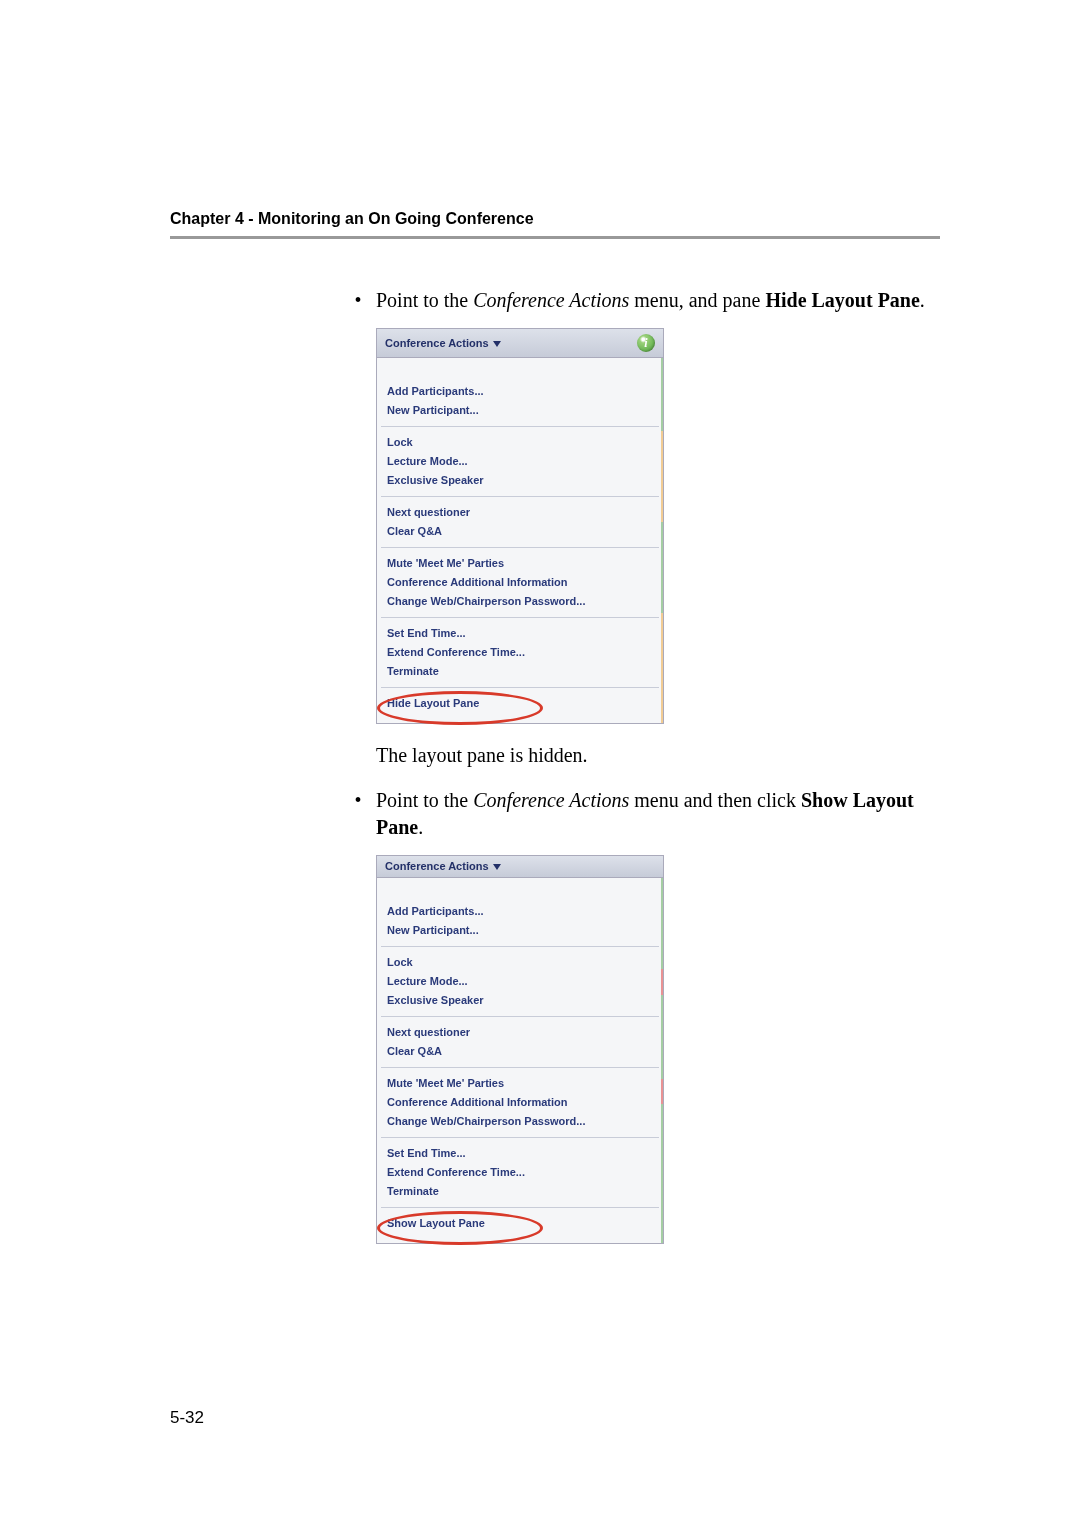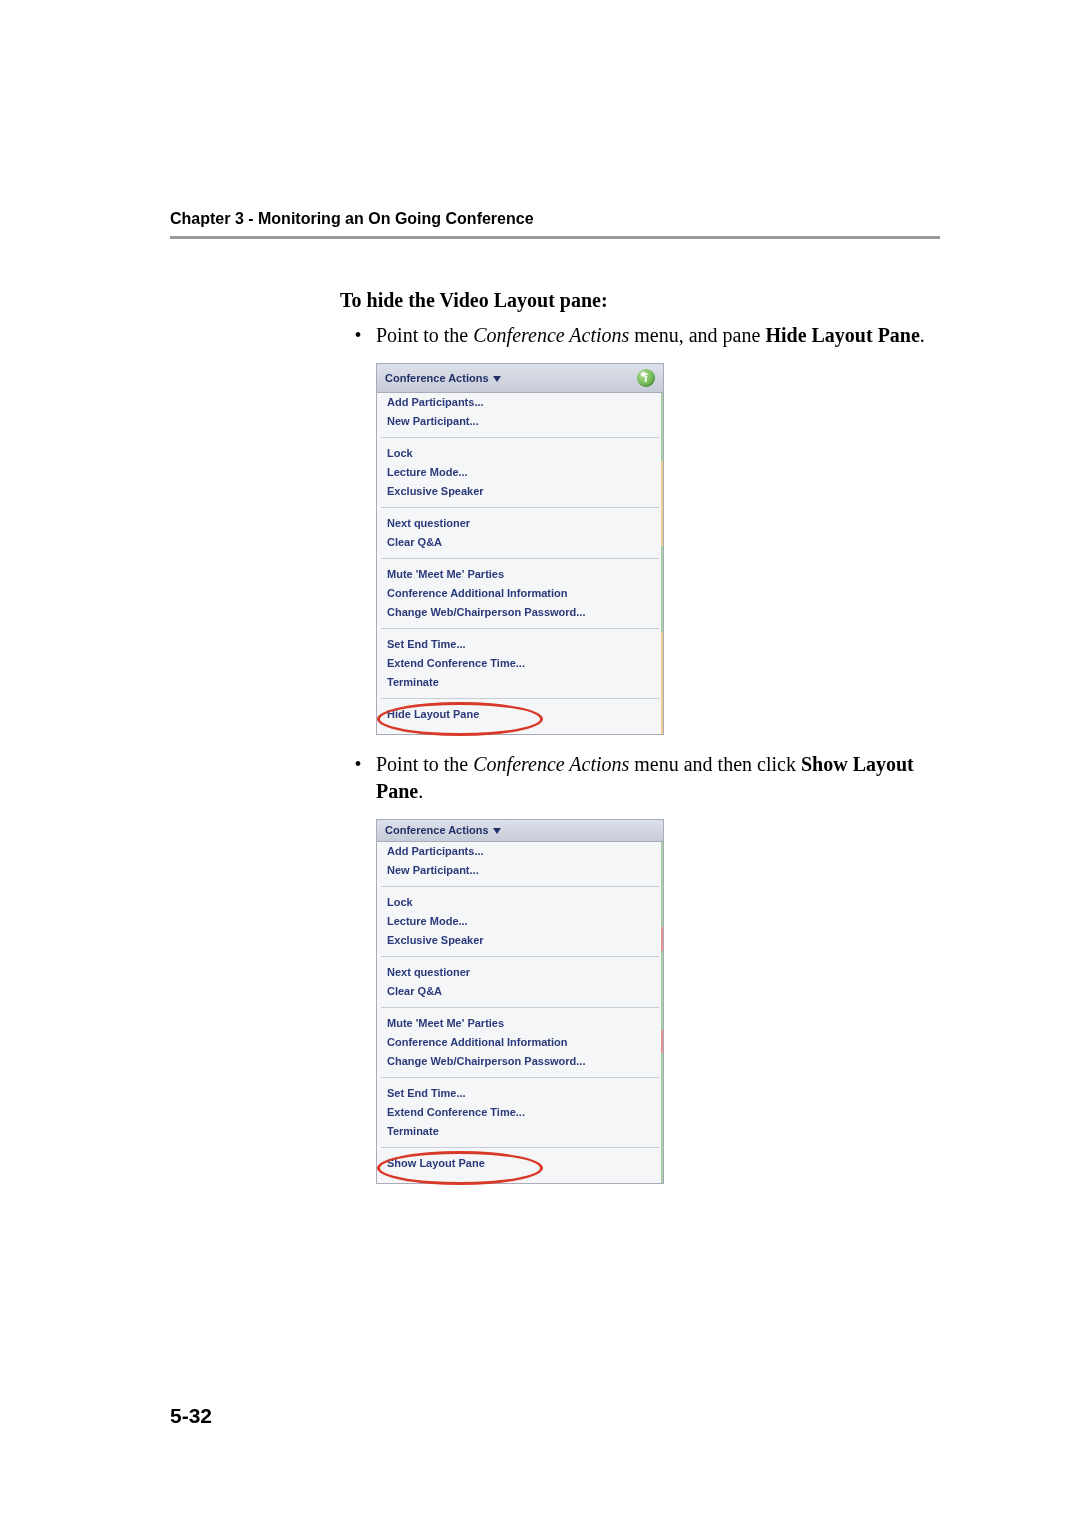"Chapter 3 - Monitoring an" div.chapter-title { text: 3 -> 4 }
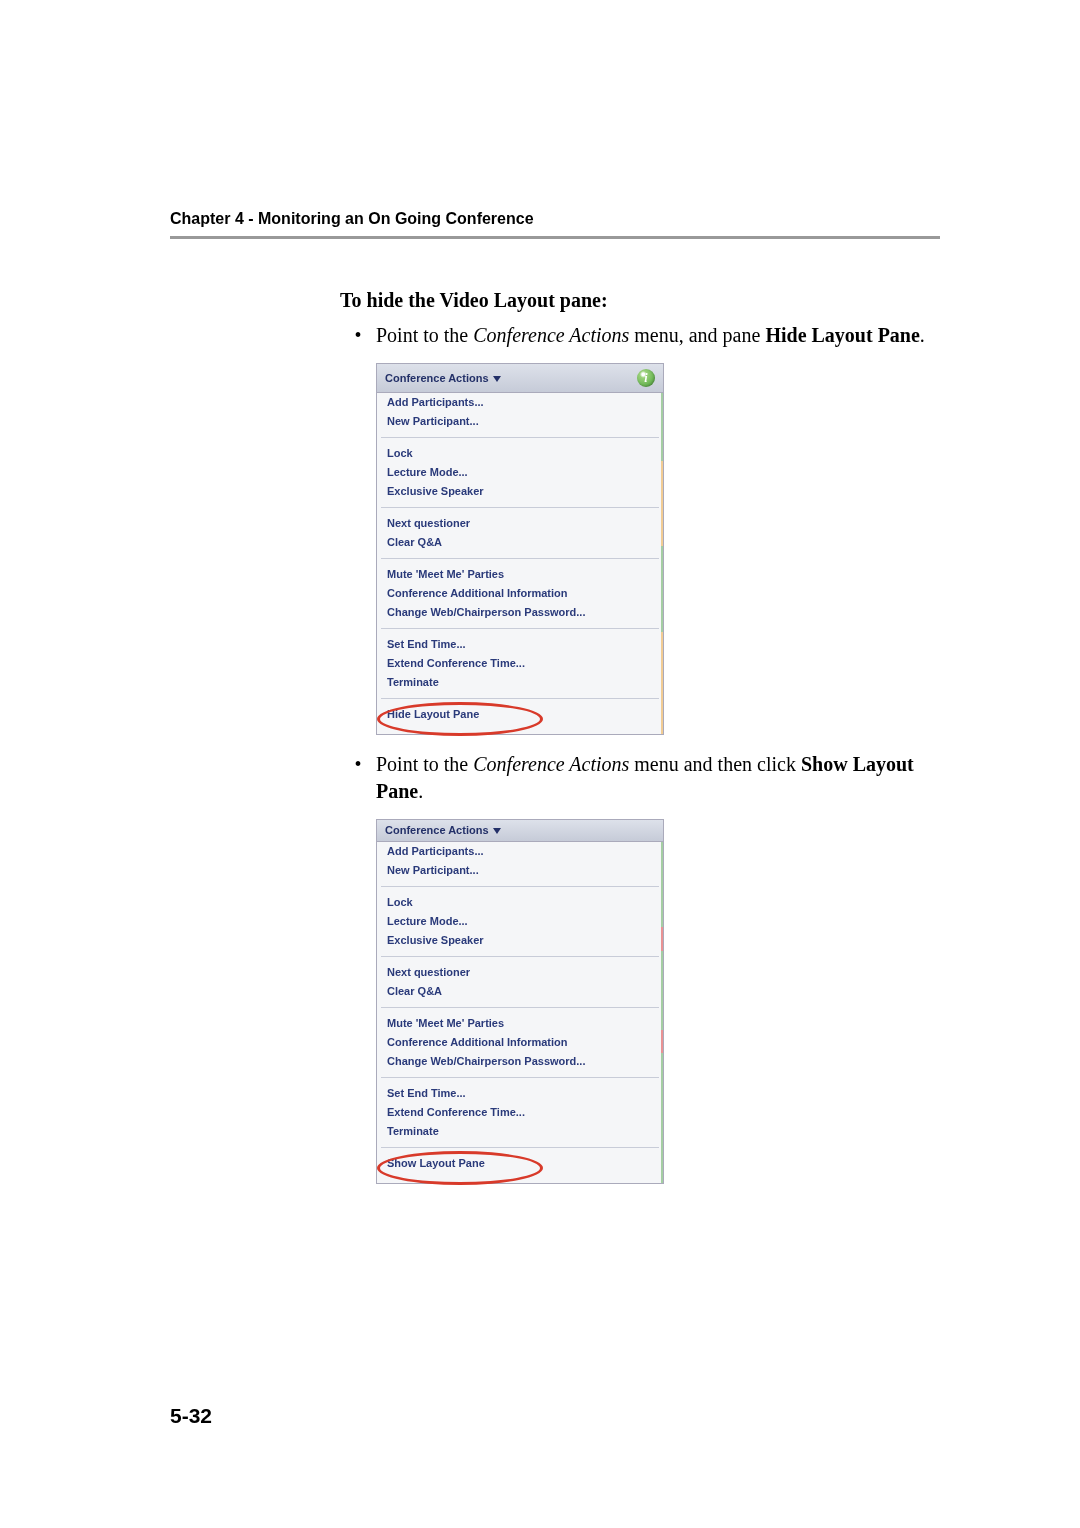"To hide the Video Layout" p.heading { html: <p>To hide the Video Layout pane:</p> -> none }
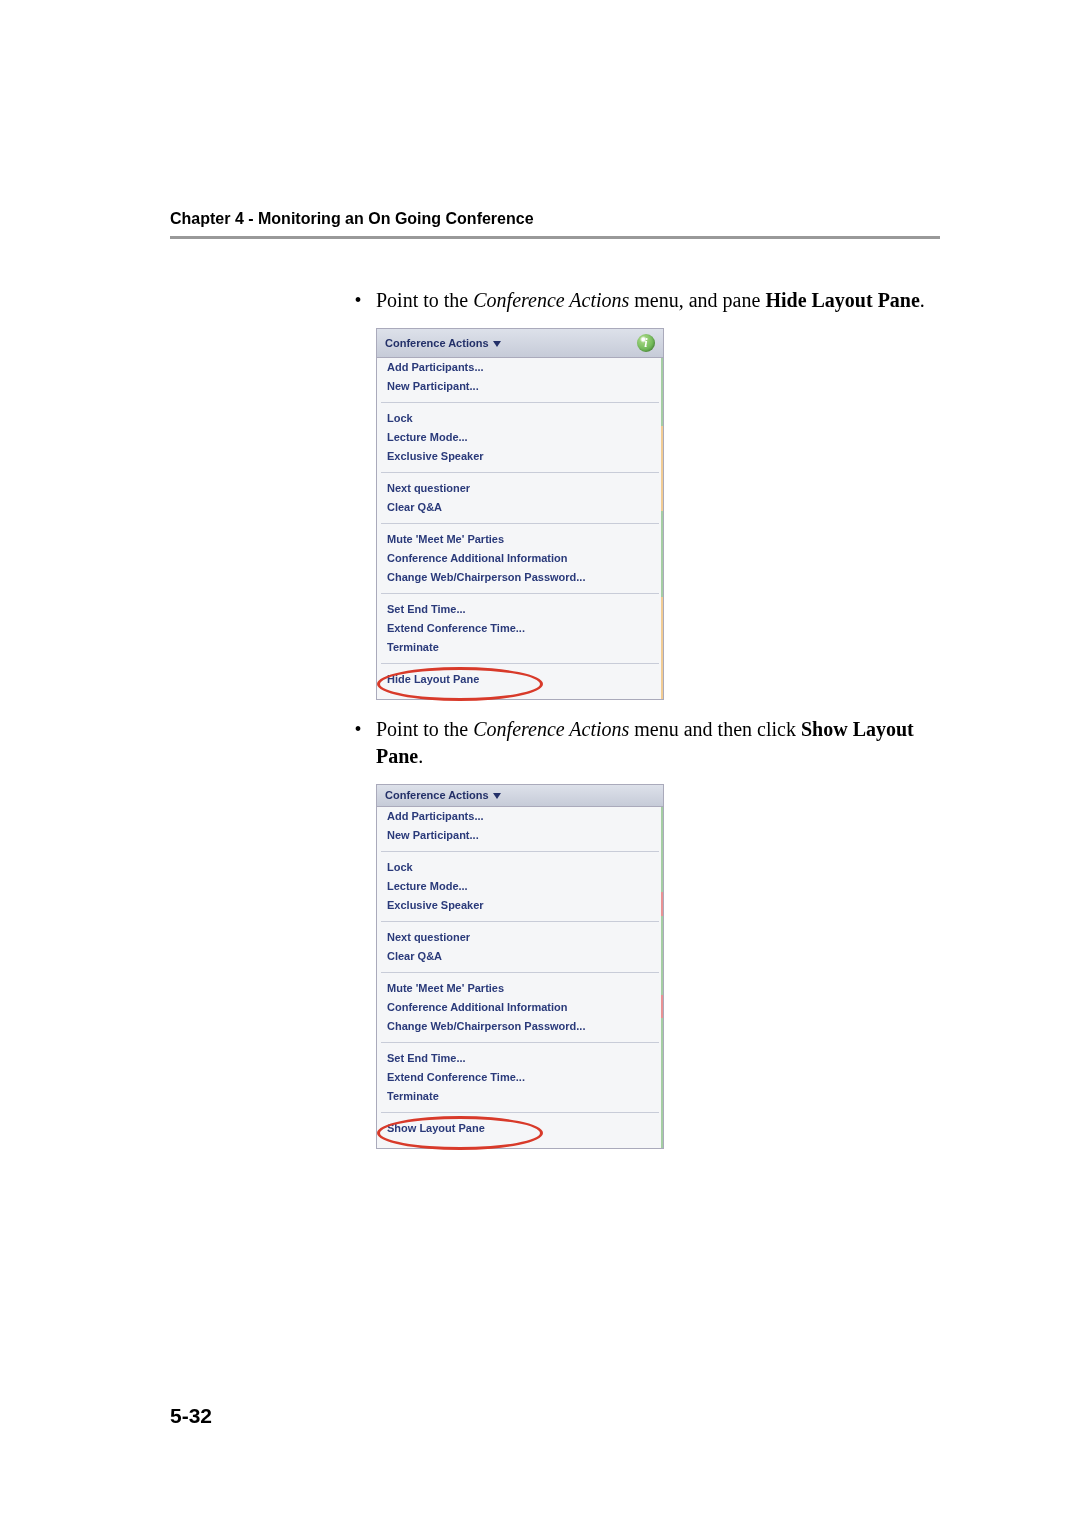"Add Participants..." .menu-body { padding: 0 0 8px 0 -> 24px 0 8px 0 }
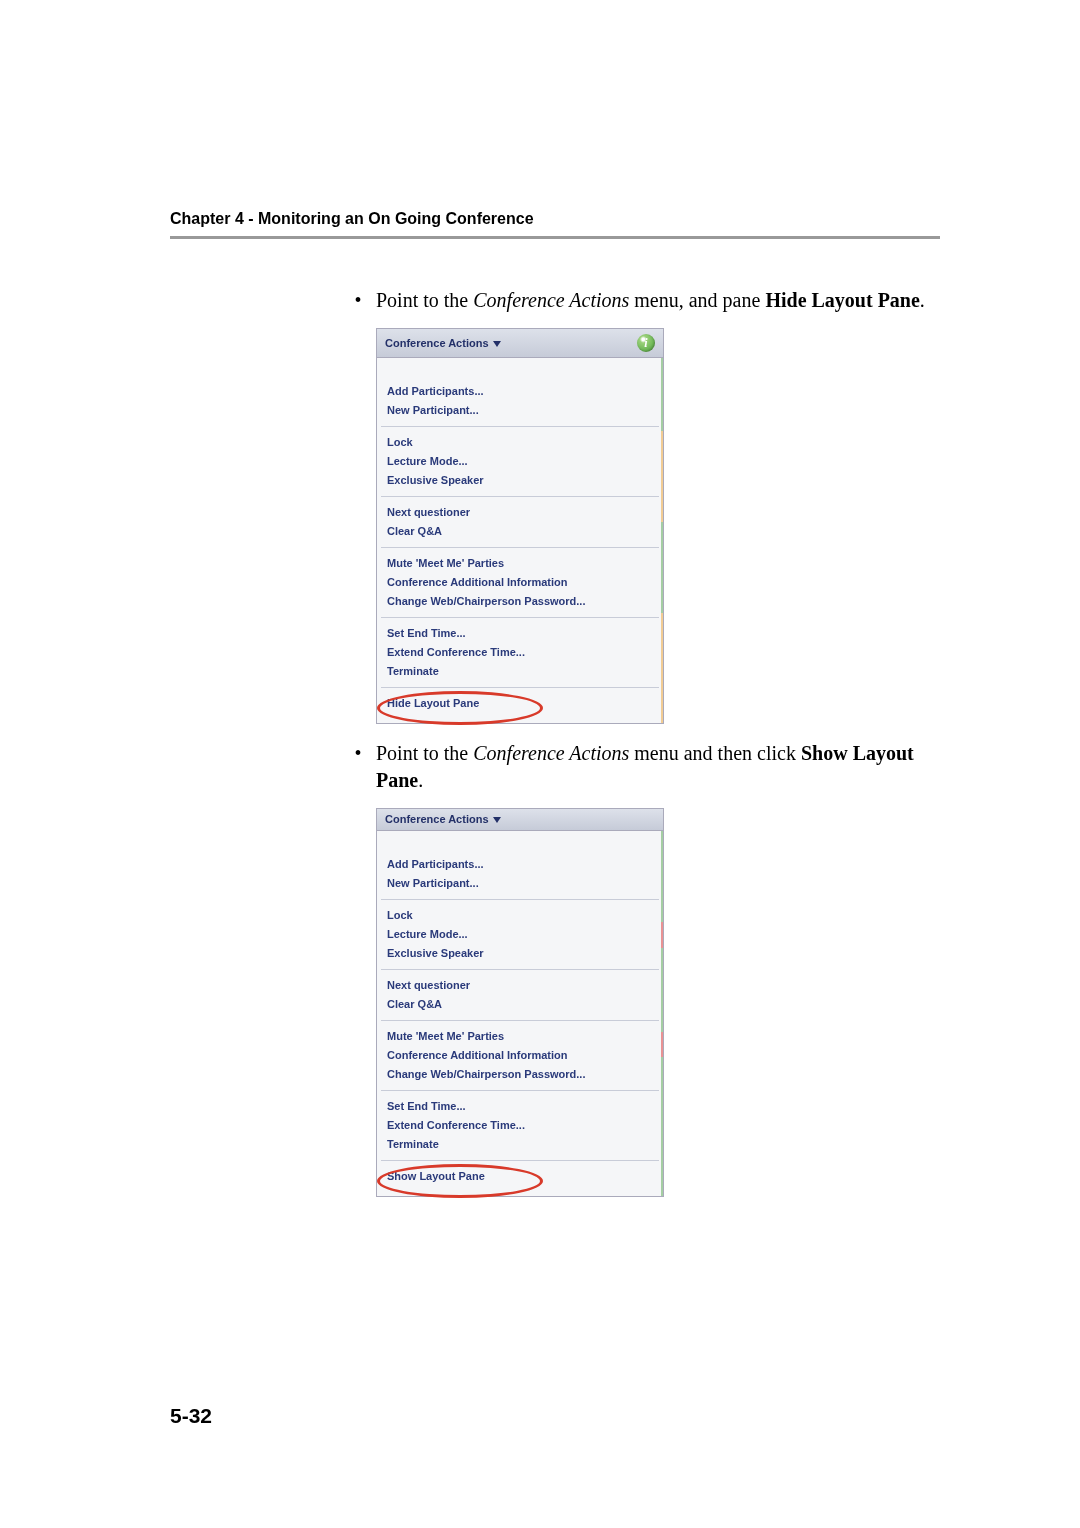"The layout pane is hidden." p.result-line { html: none -> <p>The layout pane is hidden.</p> }
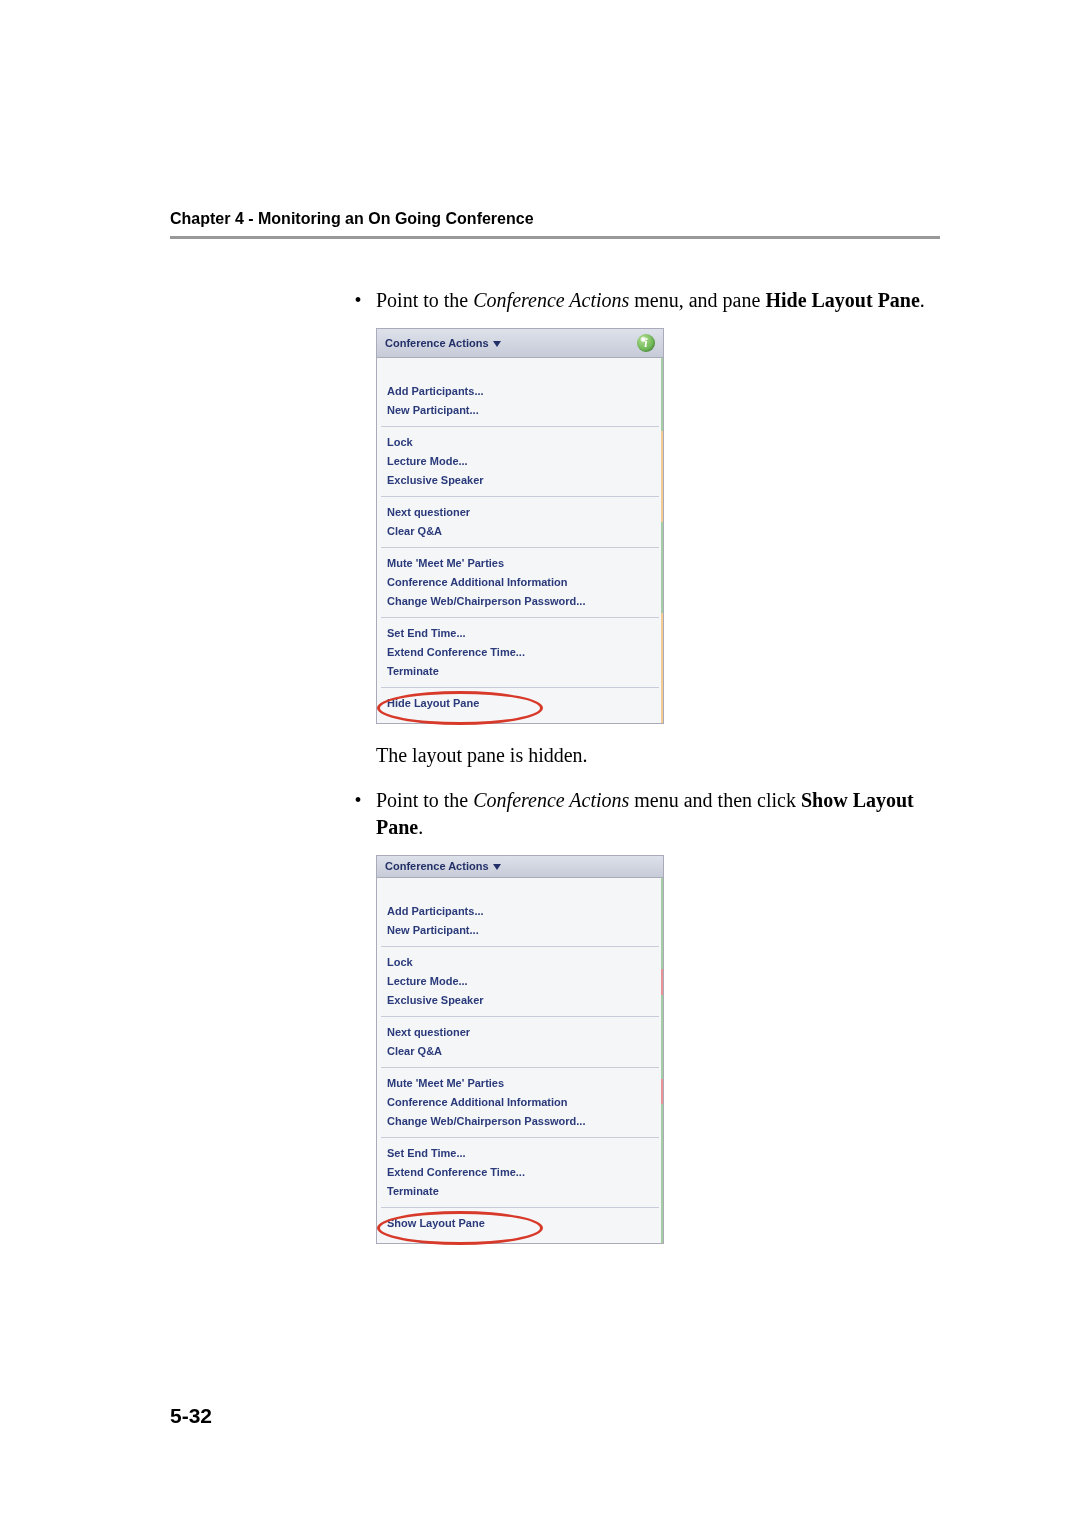"5-32" .page-number { font-size: 21px -> 17px; font-weight: bold -> normal }
